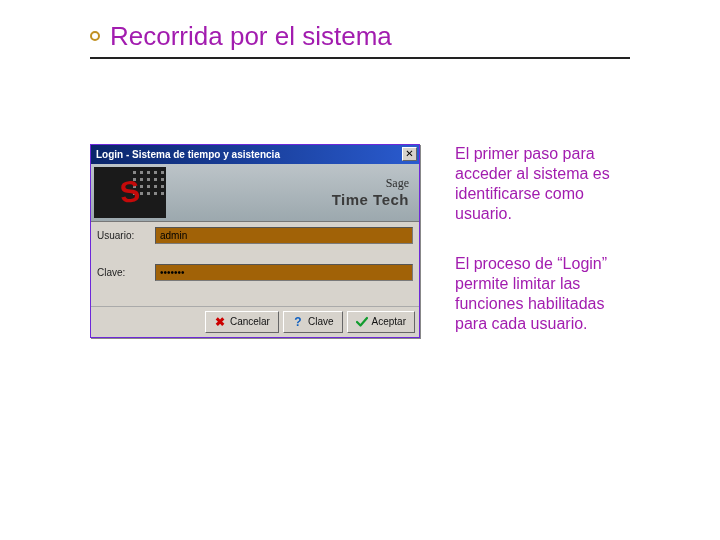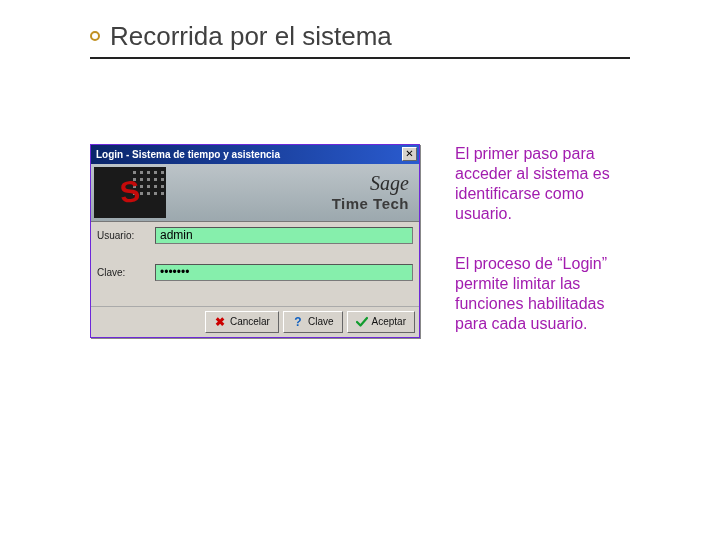"Recorrida por el sistema" h1.title { color: #404040 -> #a21caf }
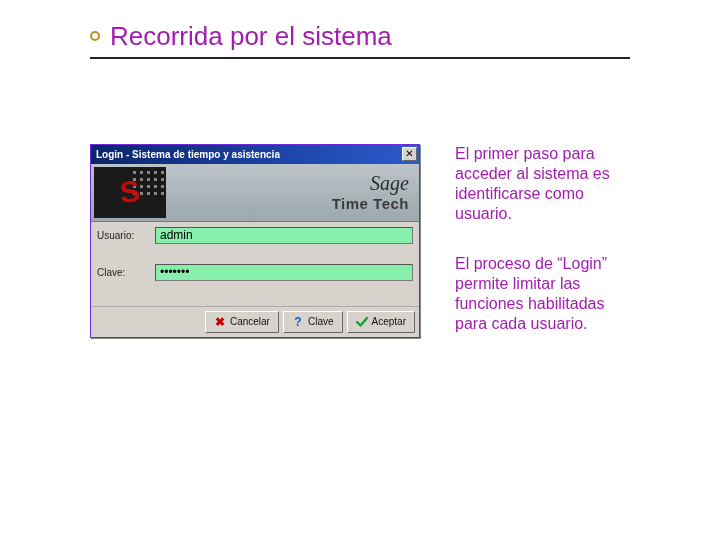"Sage" .brand1 { font-size: 20px -> 12px; font-style: italic -> none }
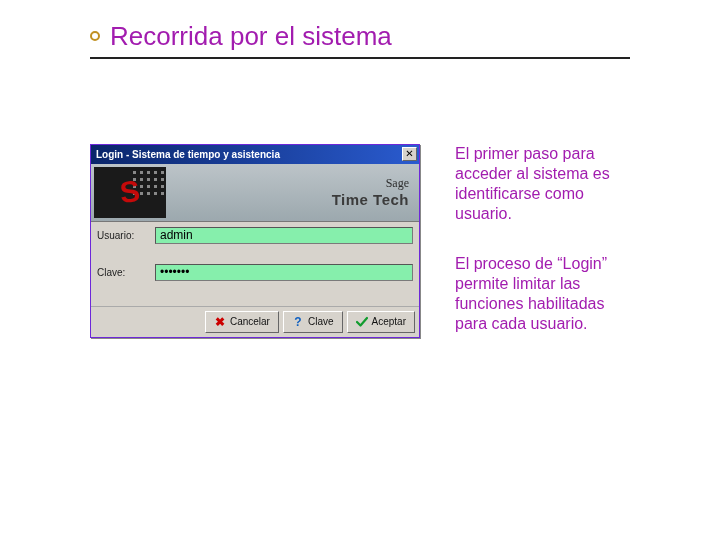"admin" .form-input { background: #86efac -> #a16207; font-size: 12px -> 10px }
